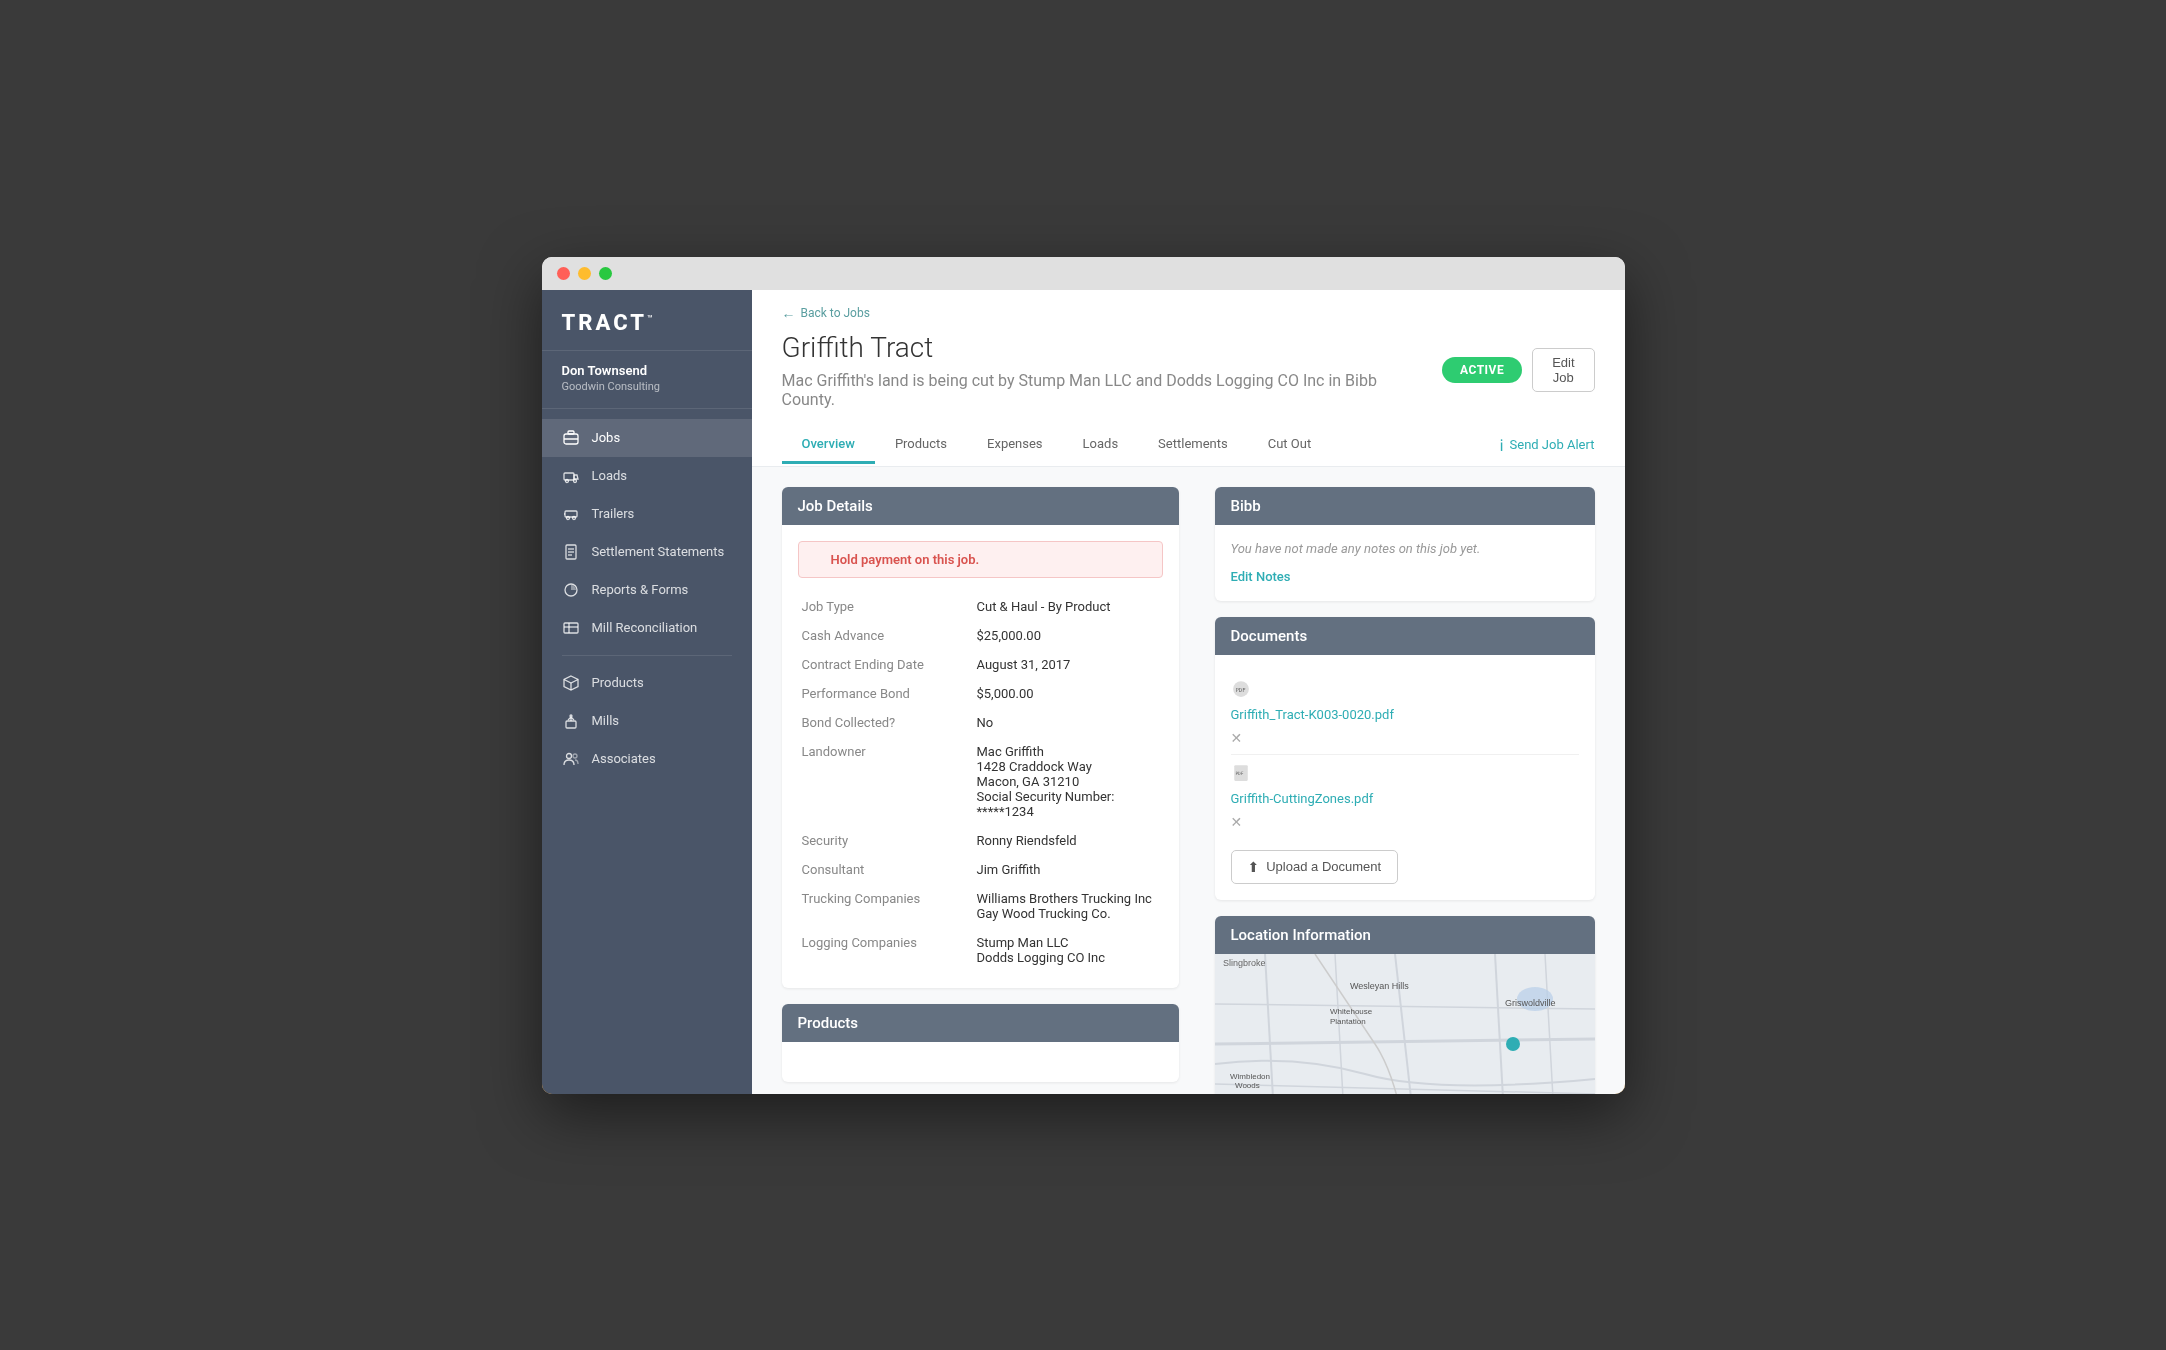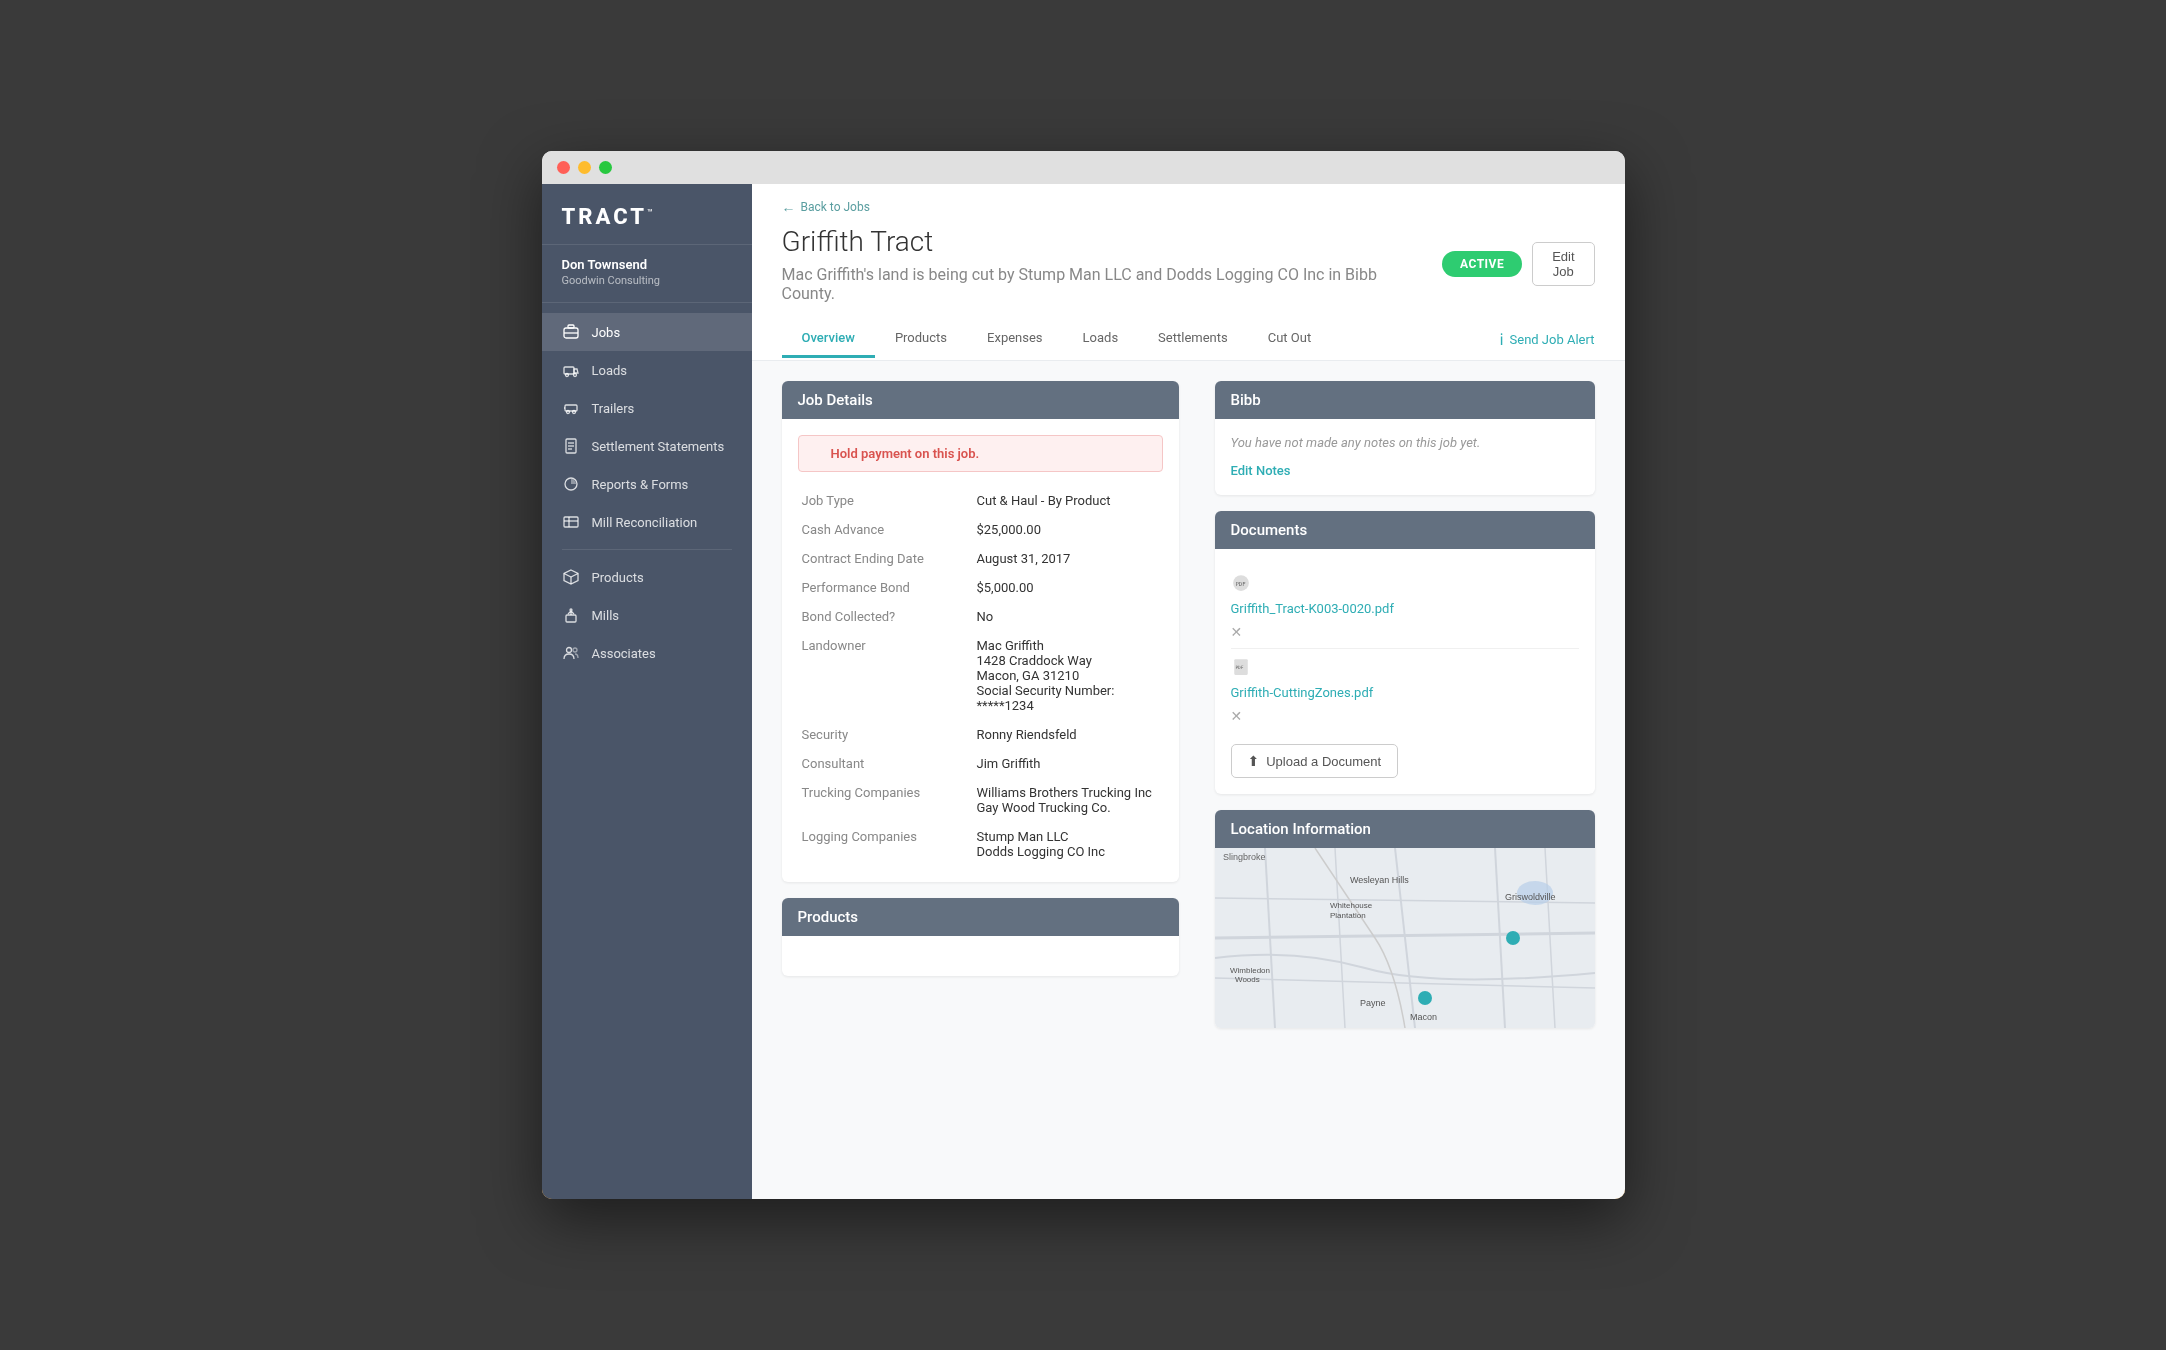"TRACT™" .app-container { height: 1015px -> 804px }
